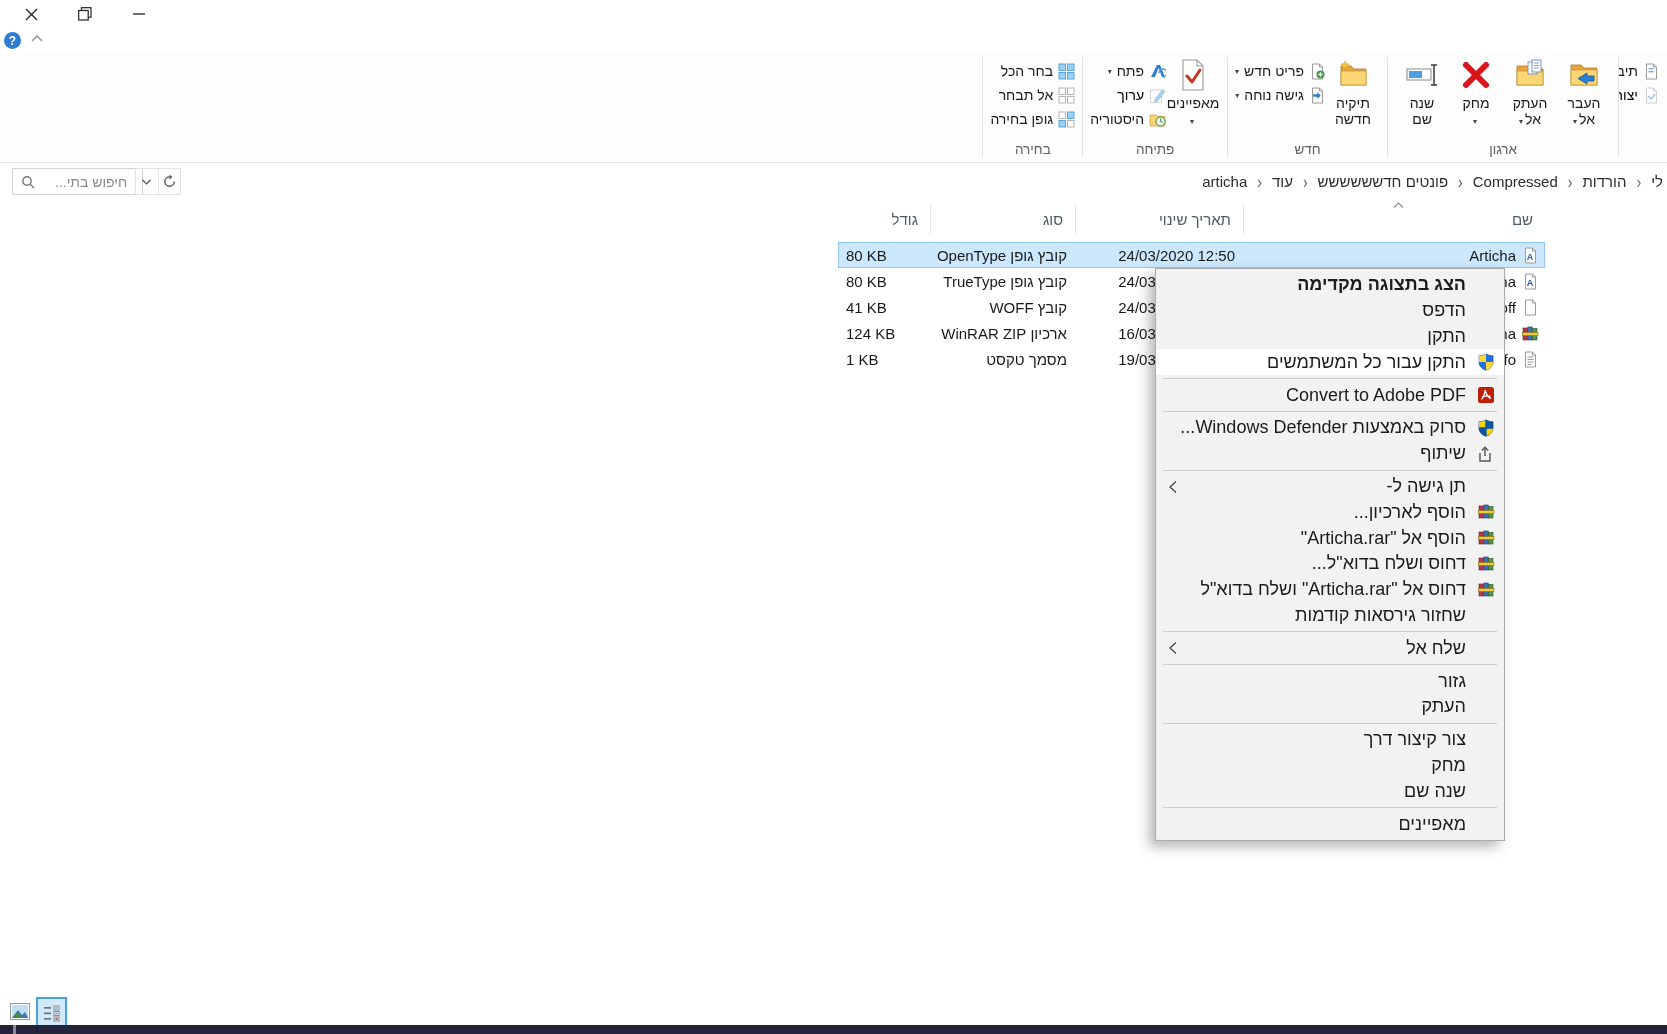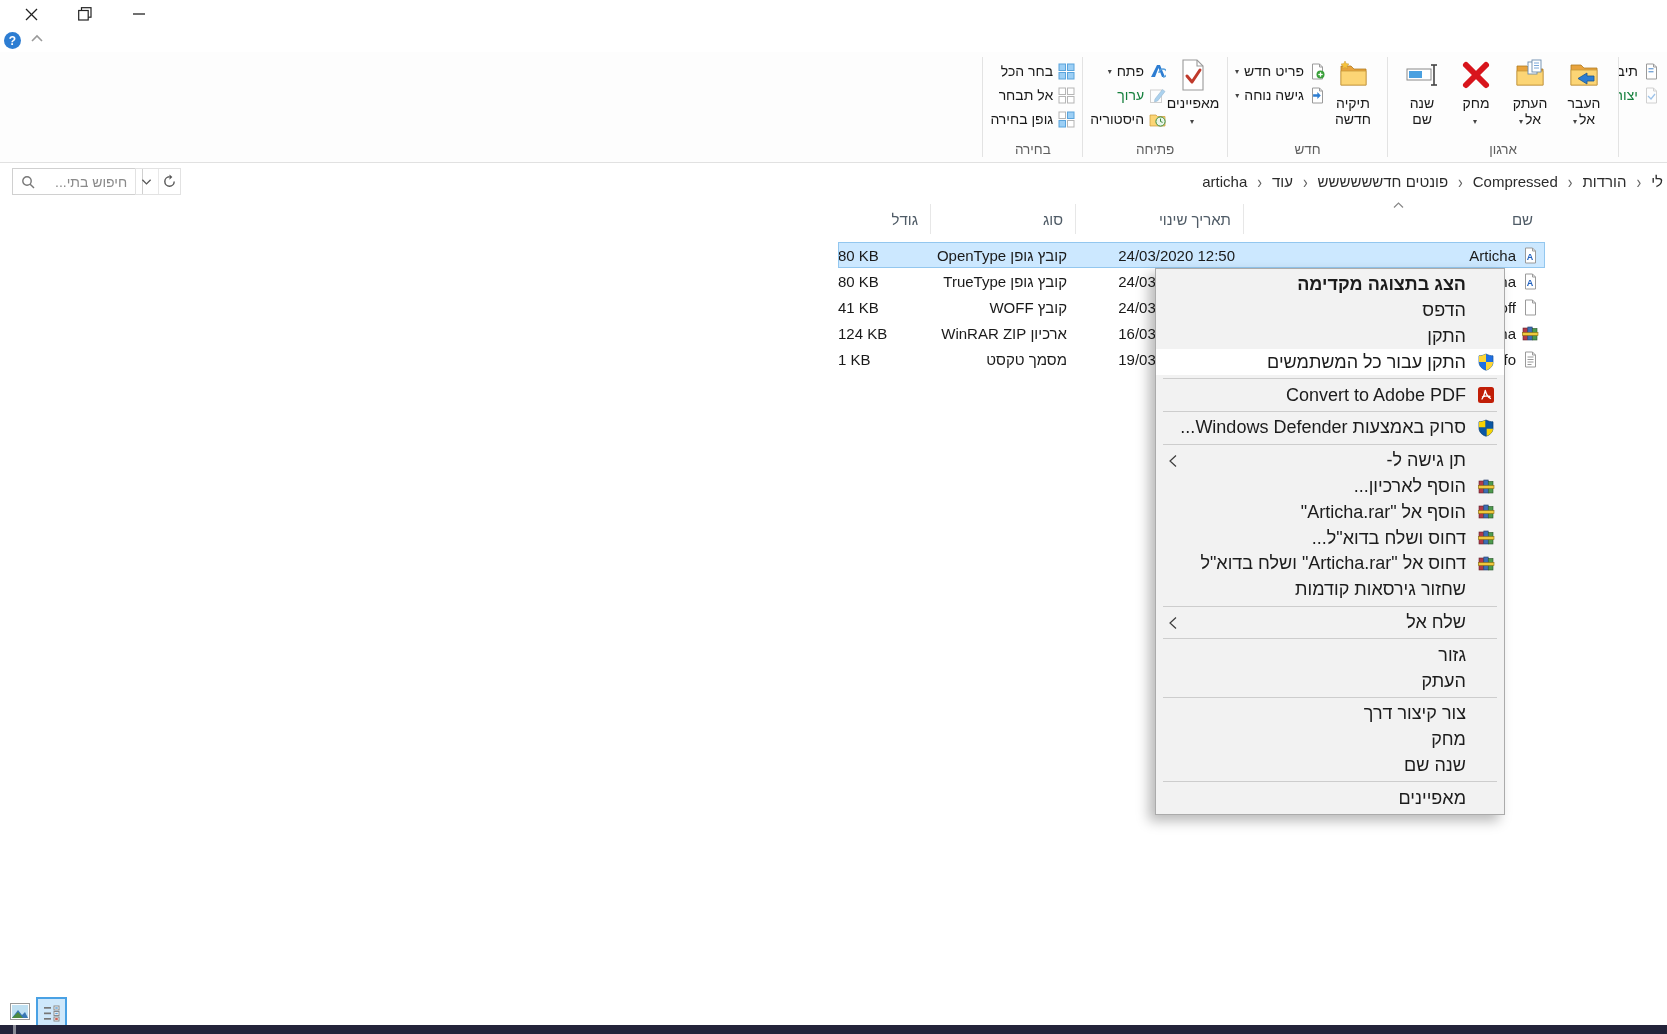"ערוך" .sbtn.disabled .slabel { color: #15803d -> #000000 }
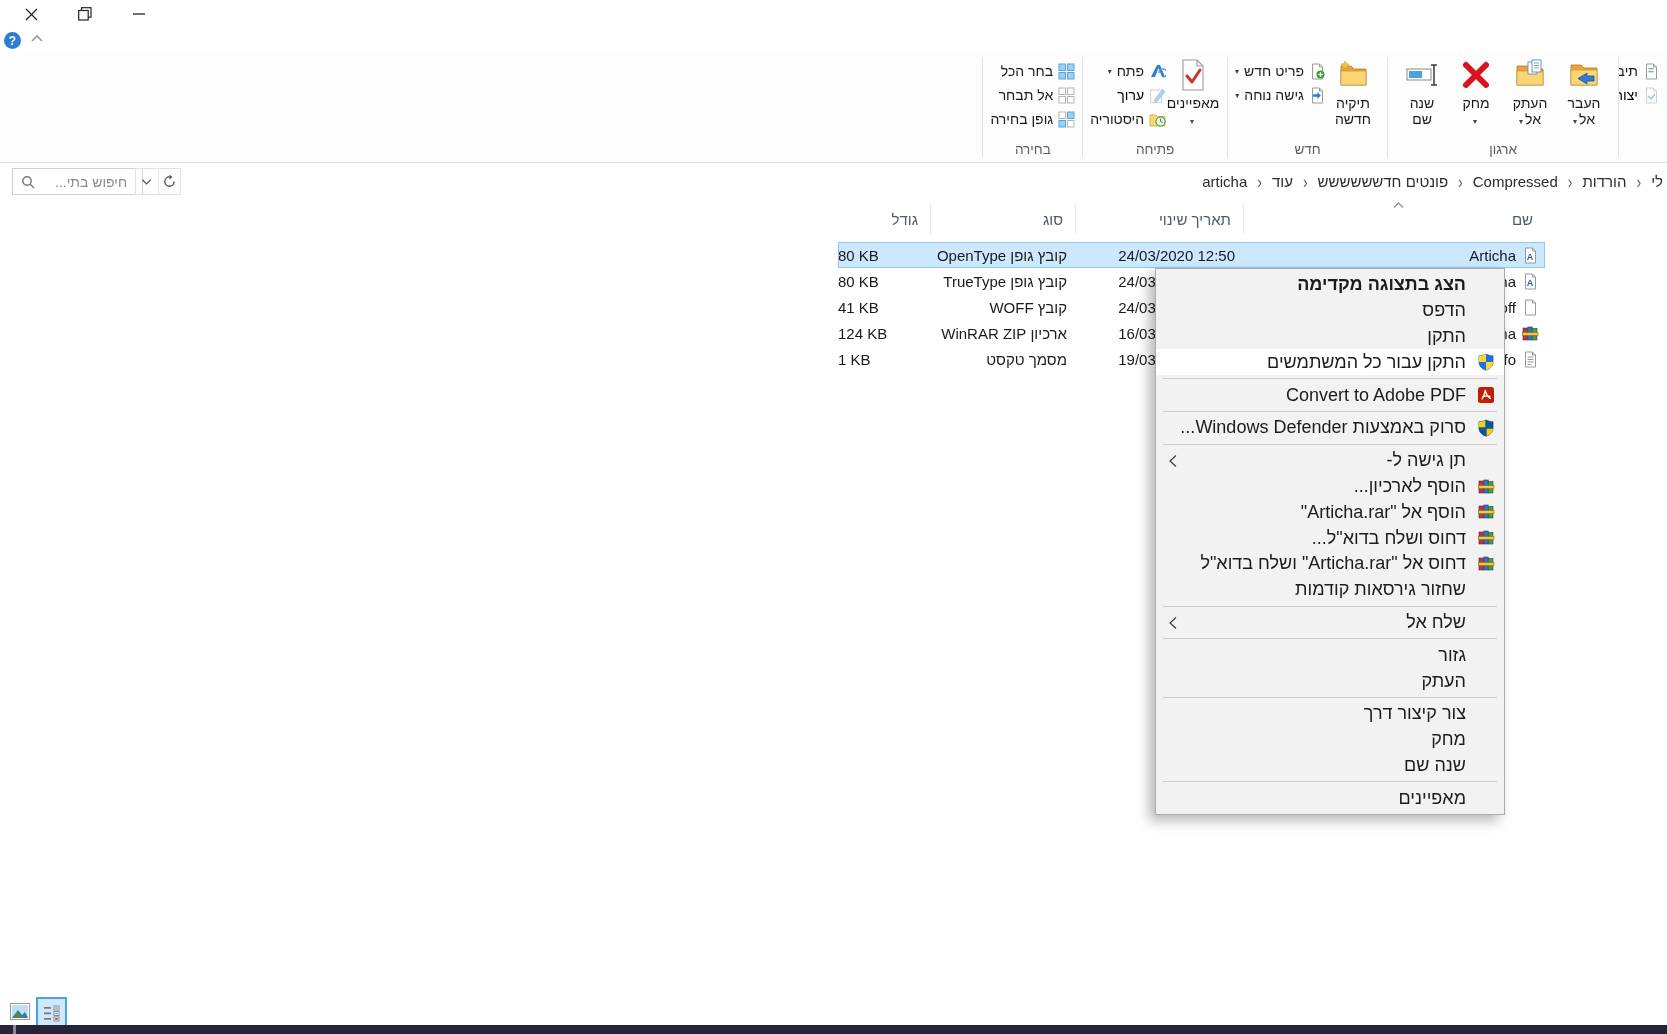"80 KB" .c-size { padding-left: 0 -> 8px }
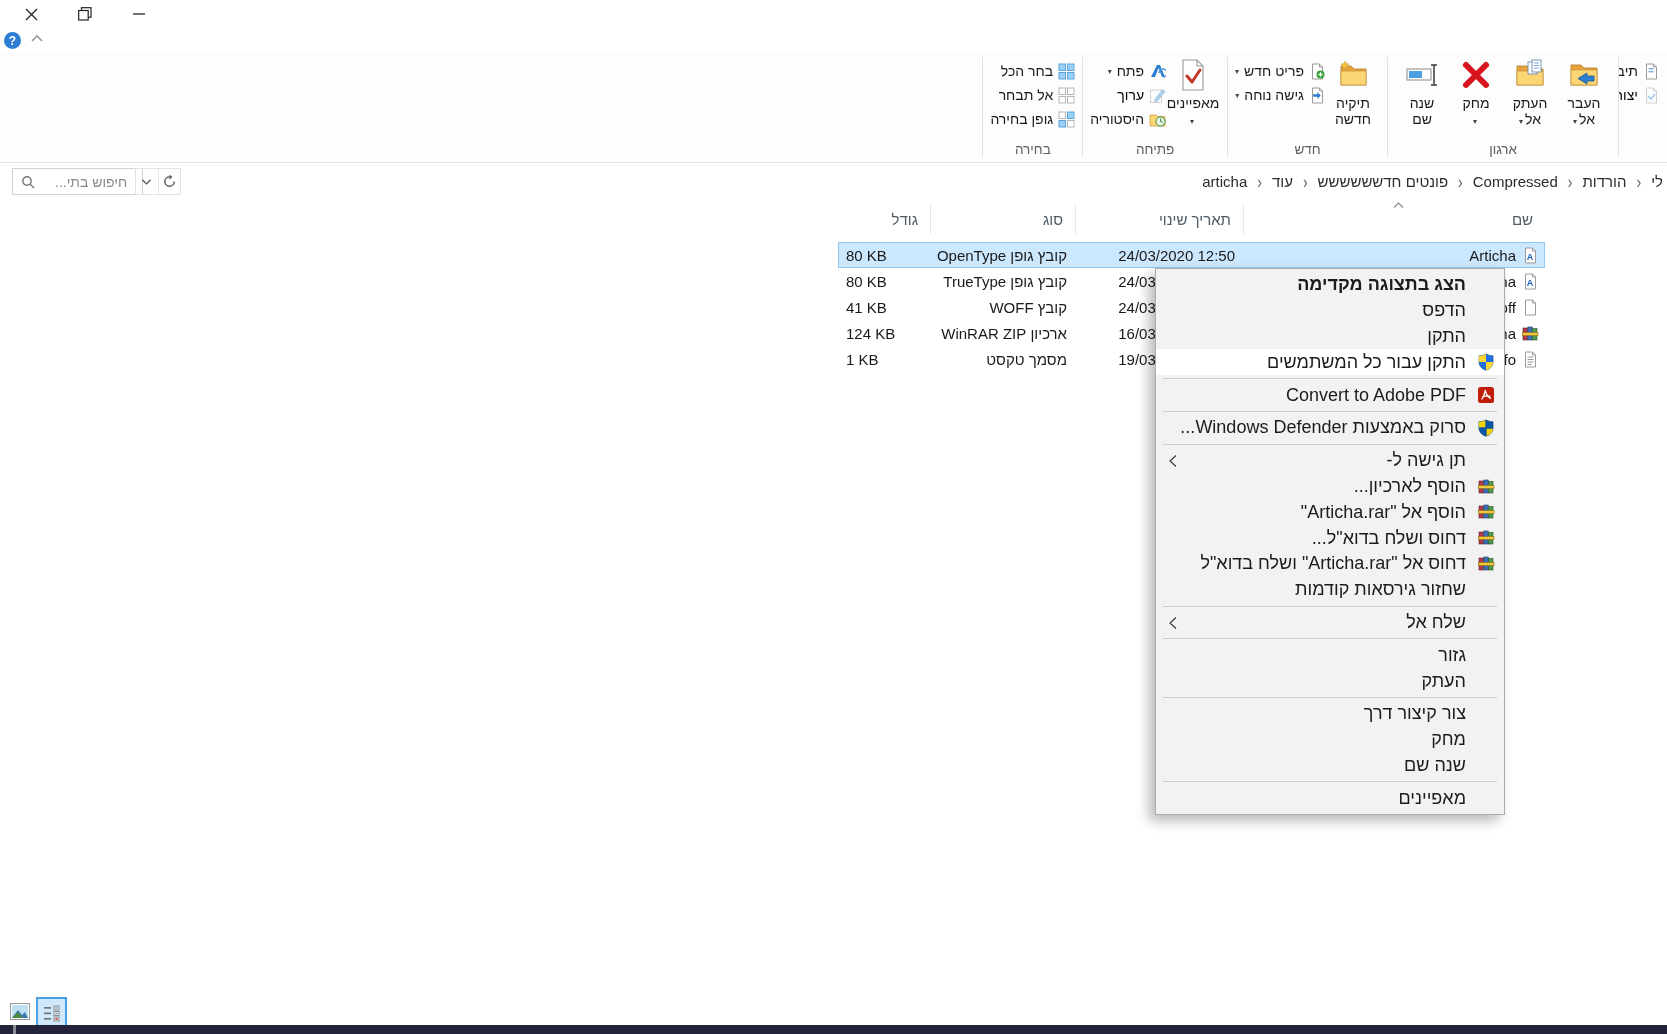"שיתוף" div.mitem { html: none -> <div> <span> <svg> <path></path> <line></line> <polyline></polyline> </svg> </span> <span>שיתוף</span> </div> }
